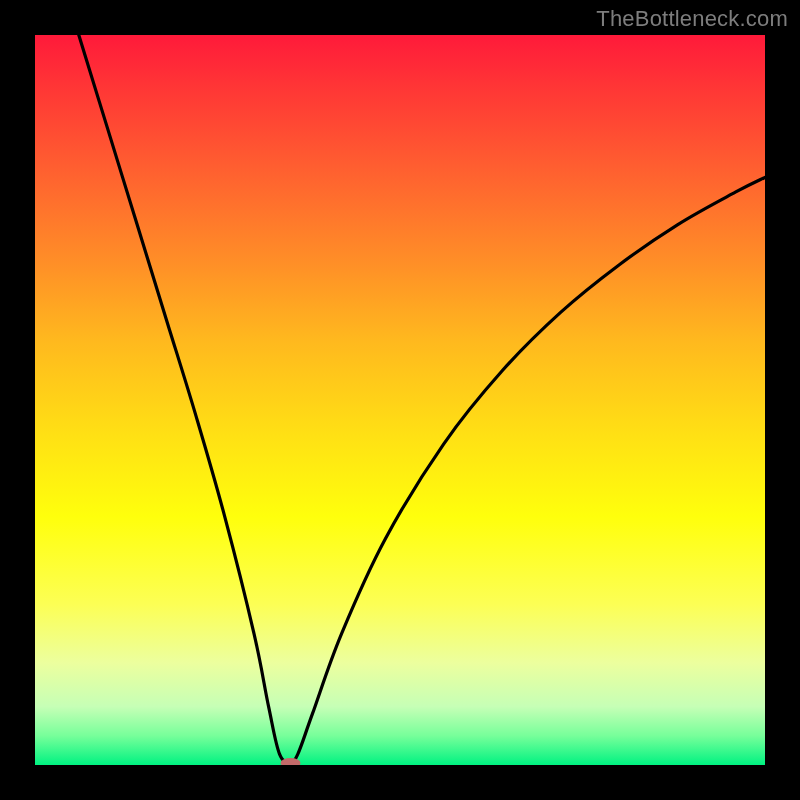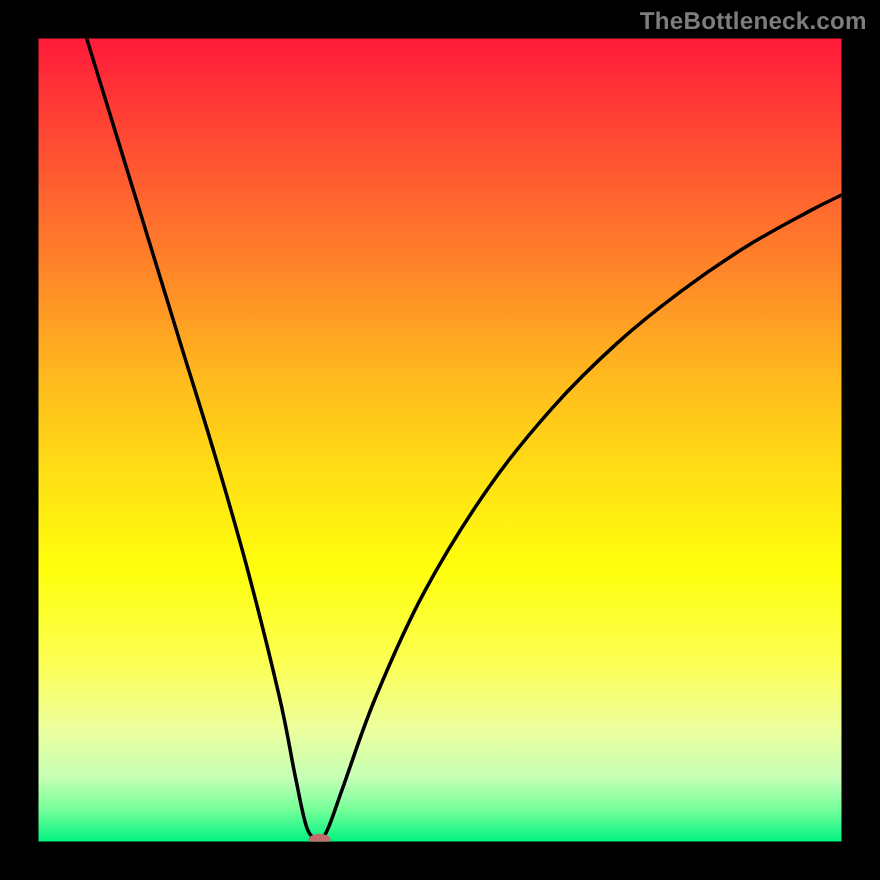"TheBottleneck.com" .watermark { font-weight: 700 -> 400 }
